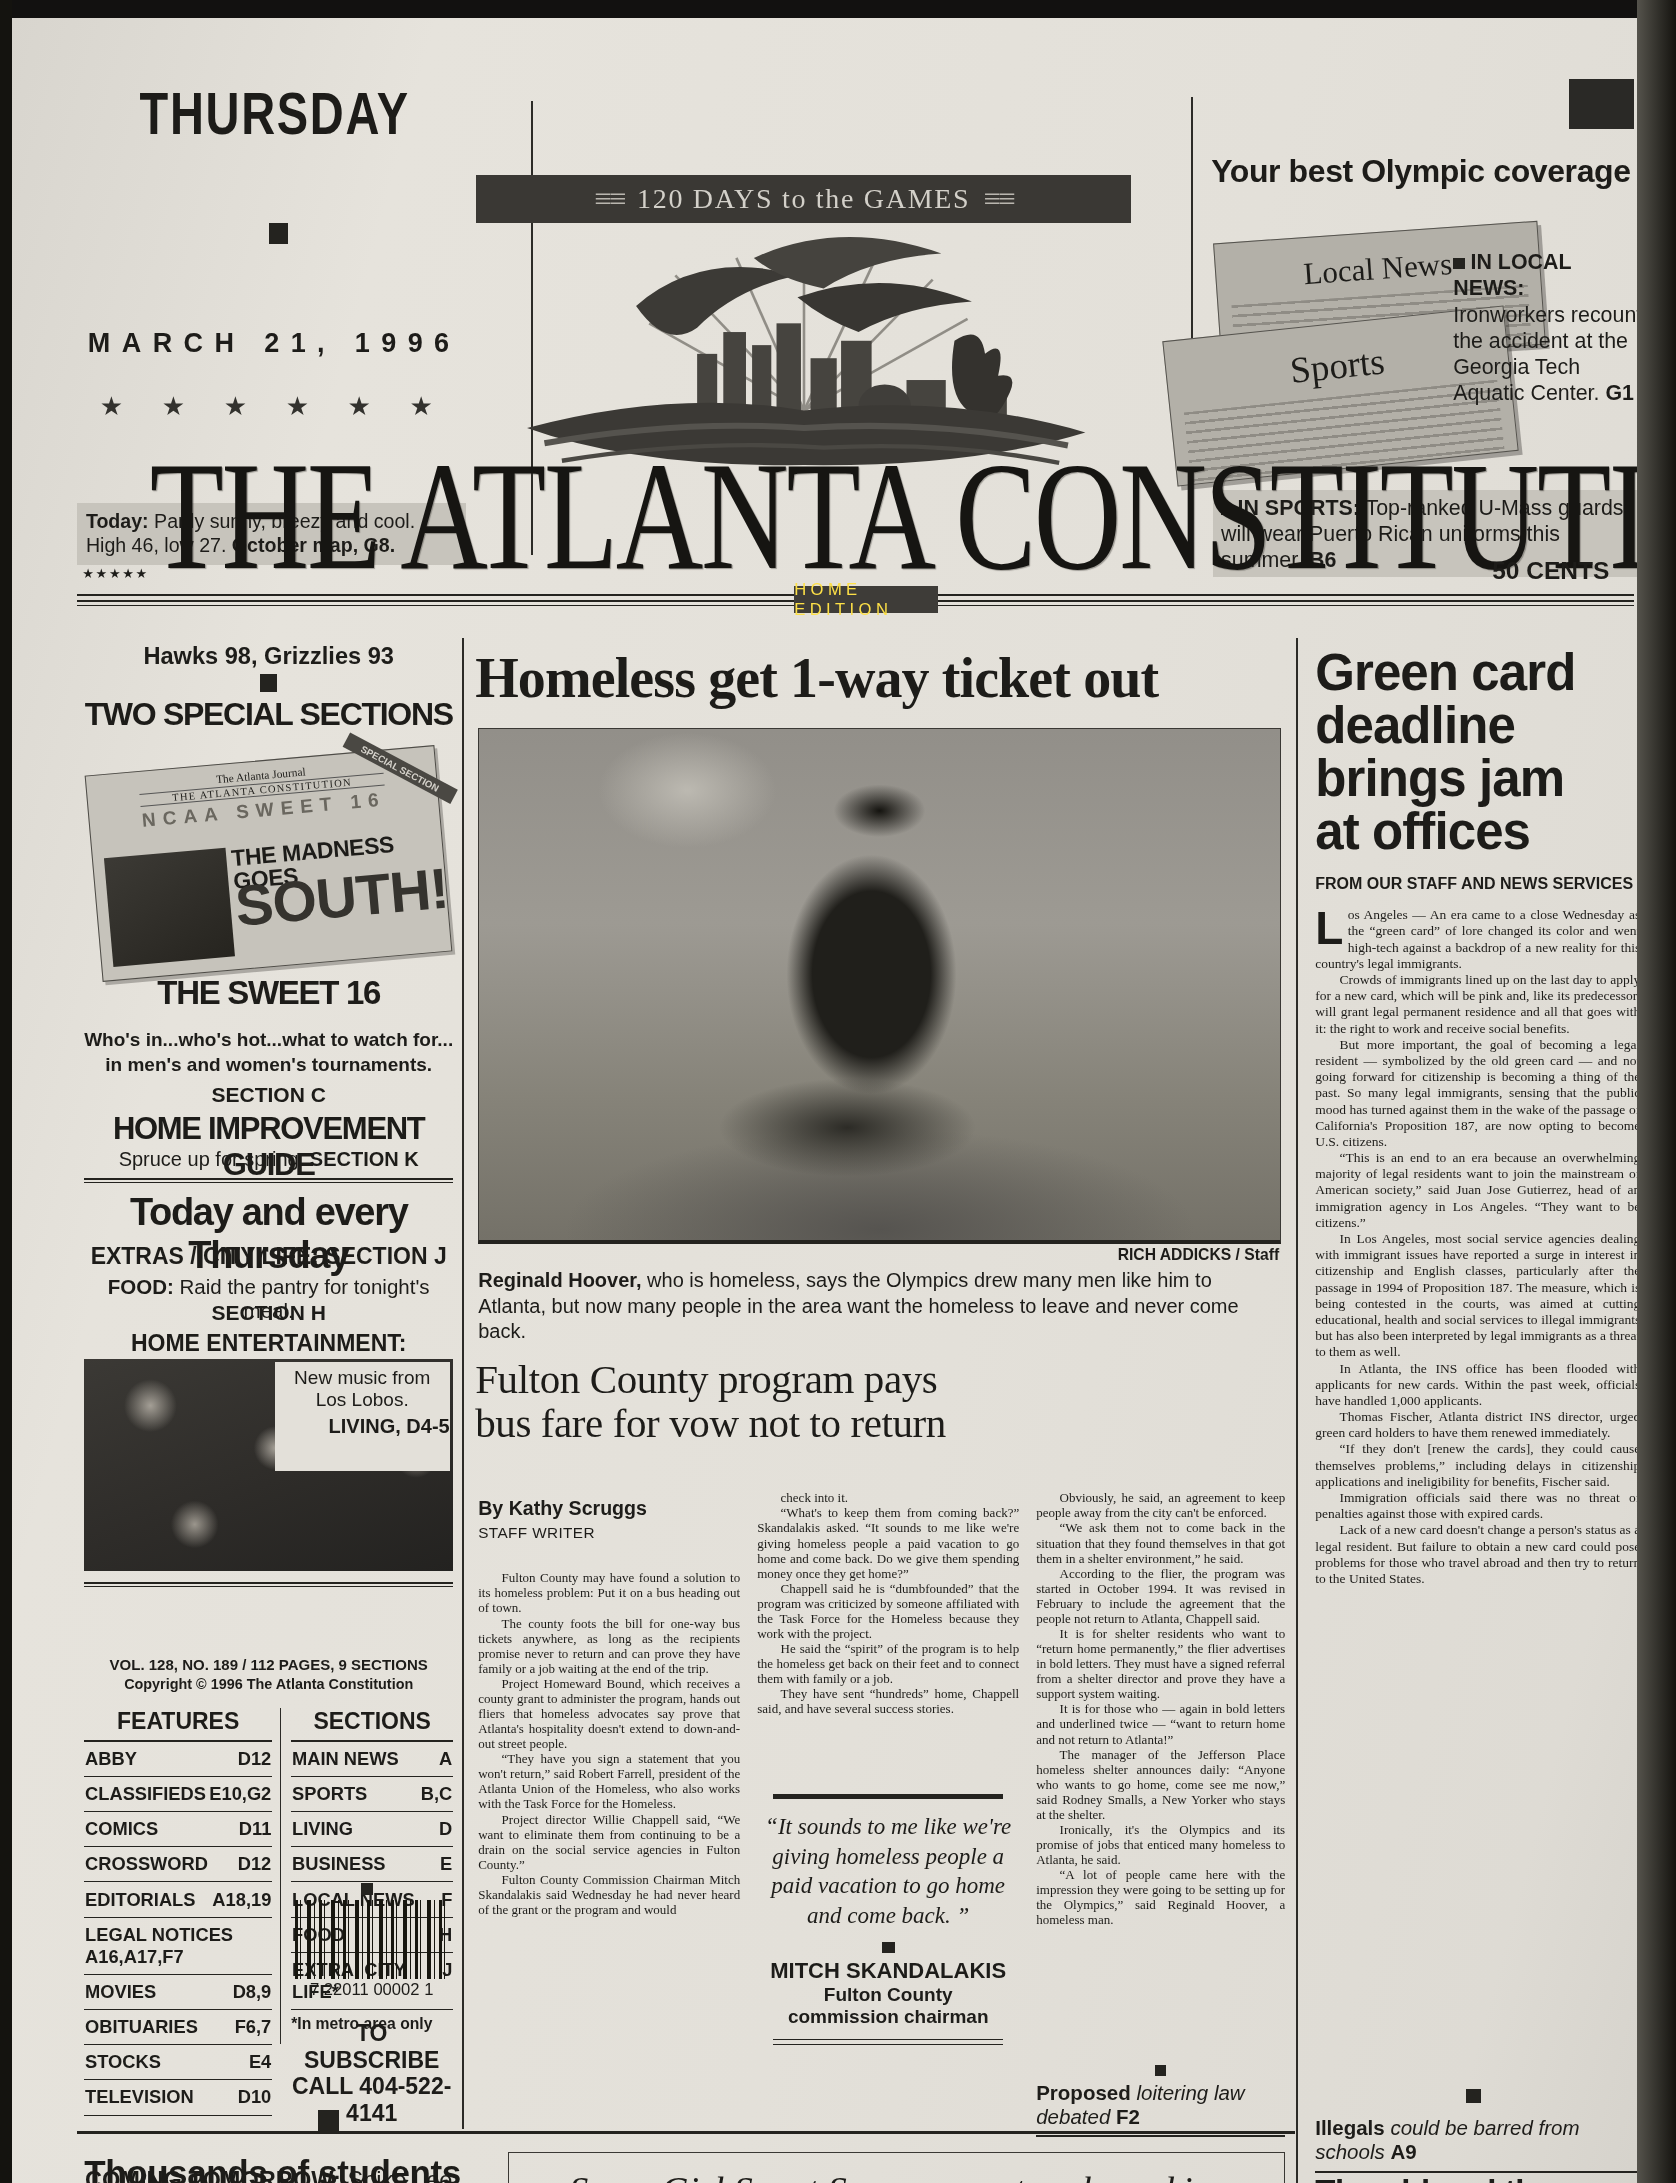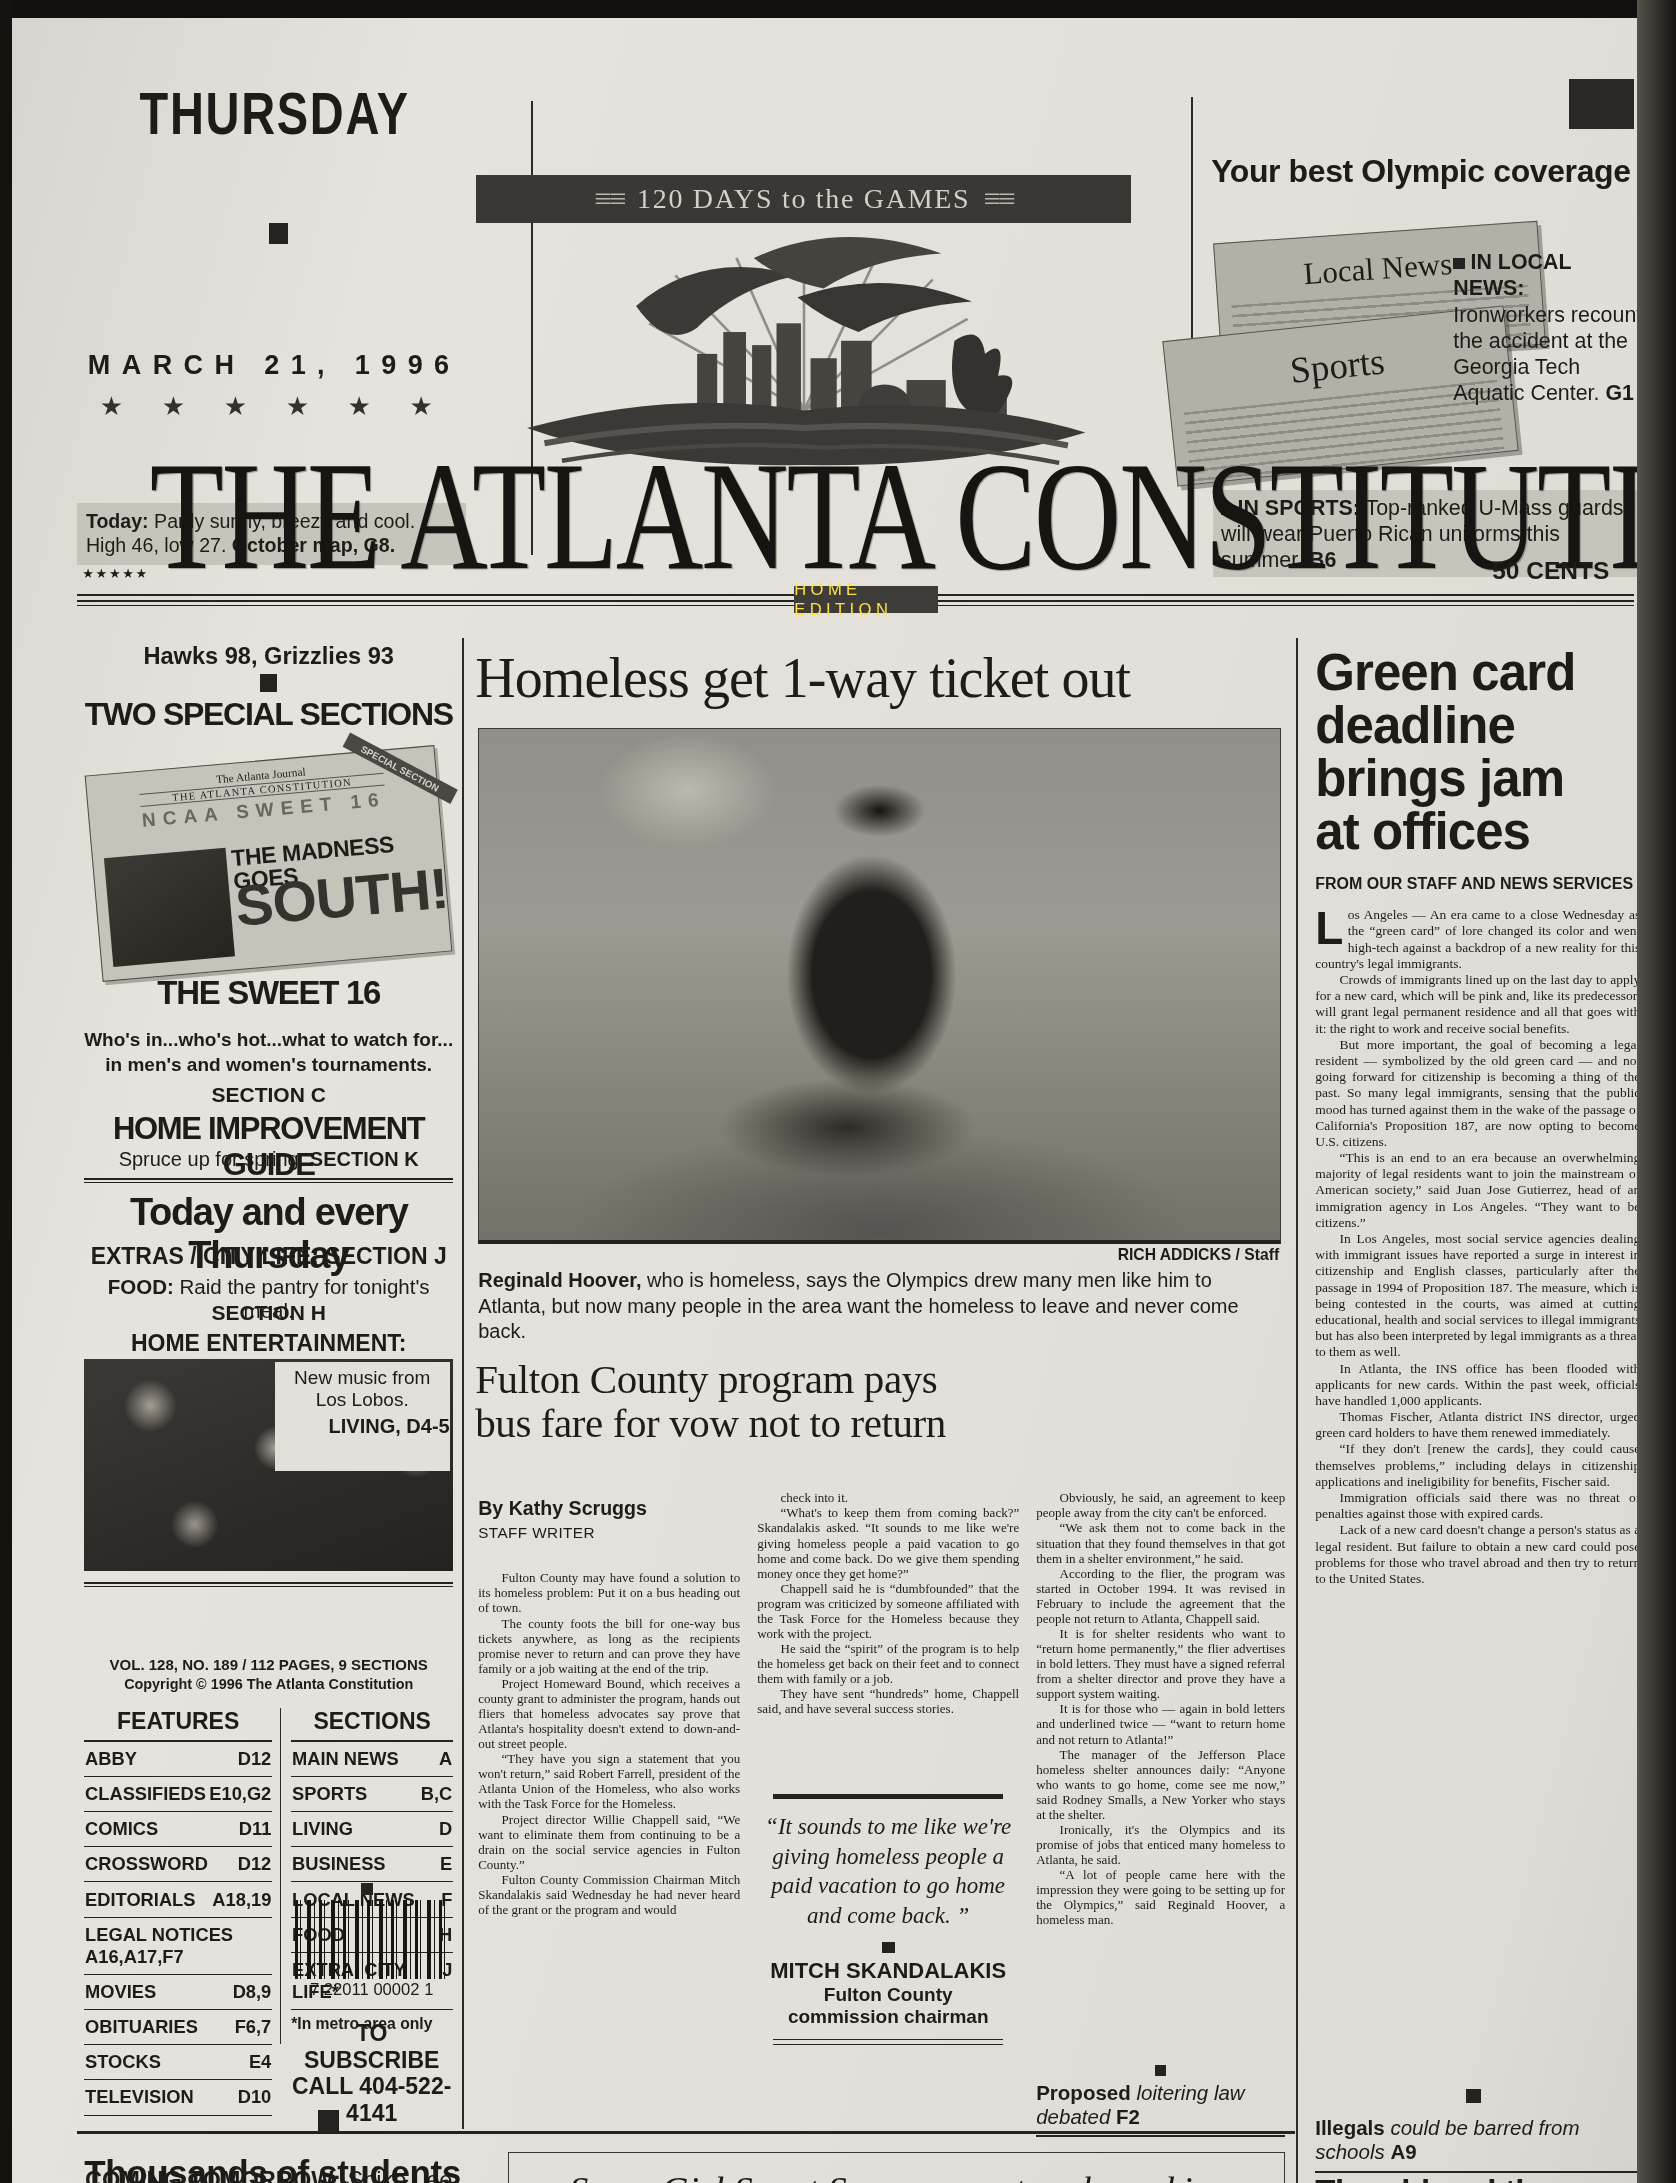"MARCH 21, 1996" div.abs { top: 332px -> 310px }
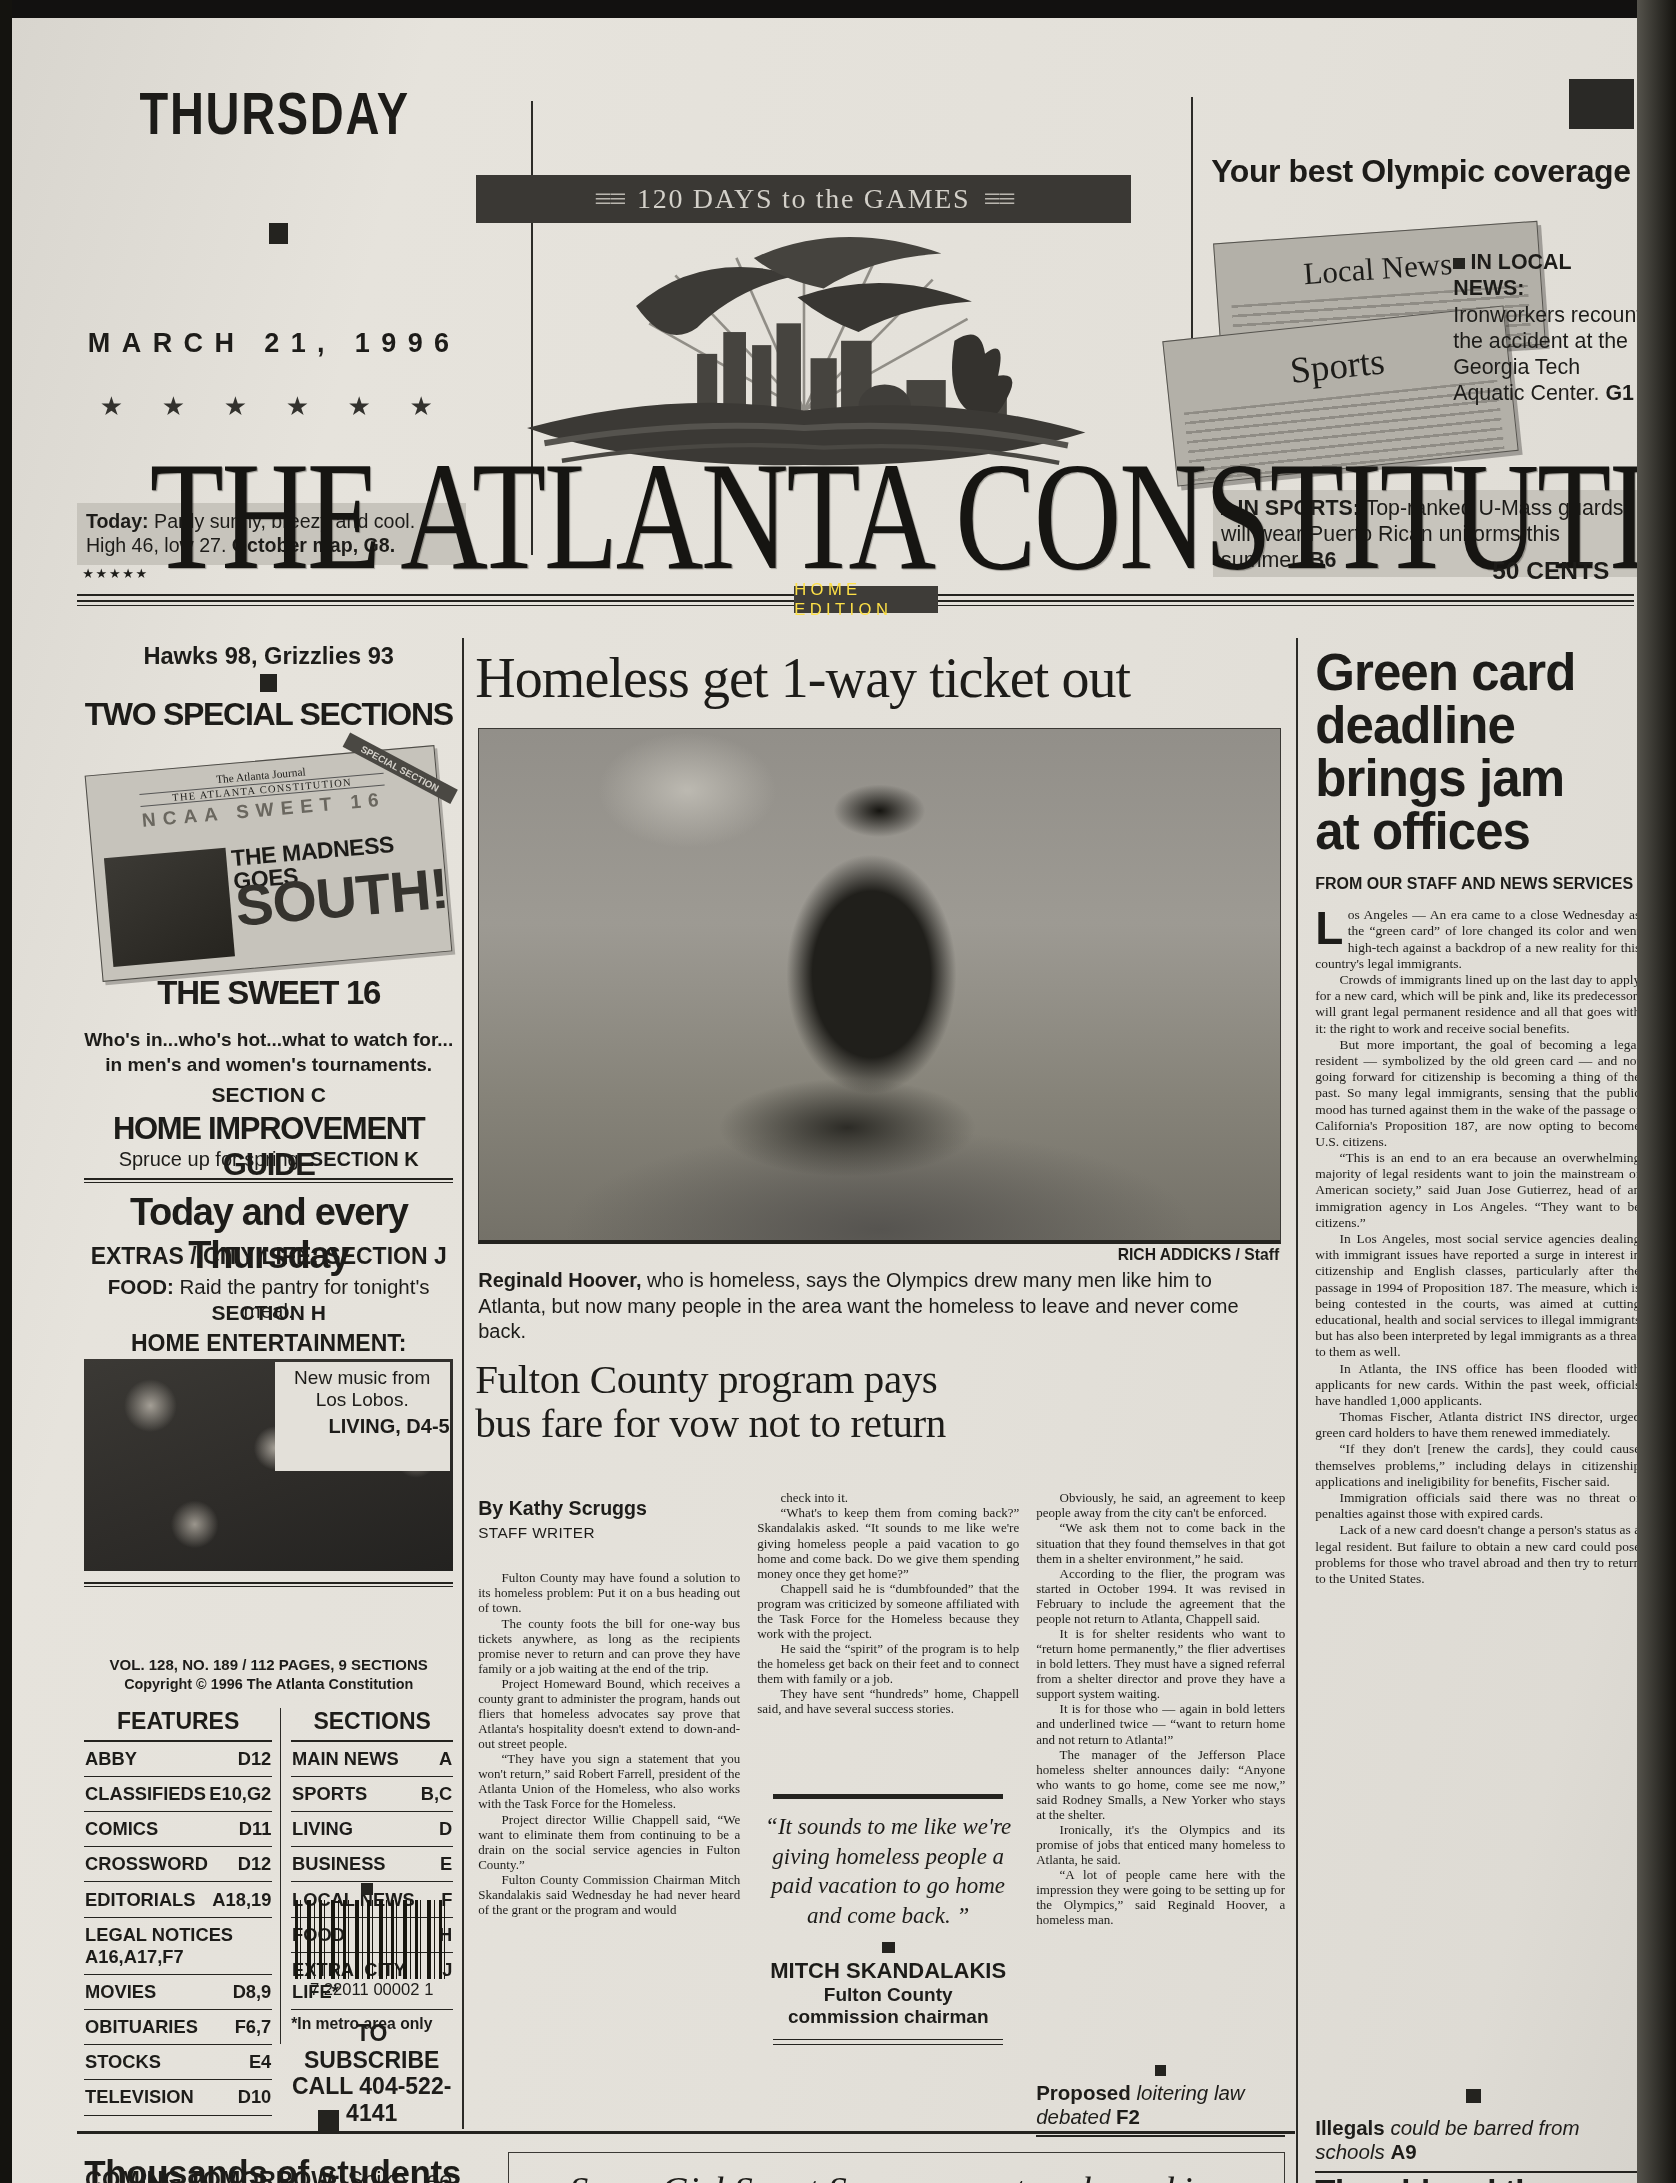"Homeless get 1-way ticket out" div.abs { font-weight: none -> bold }
